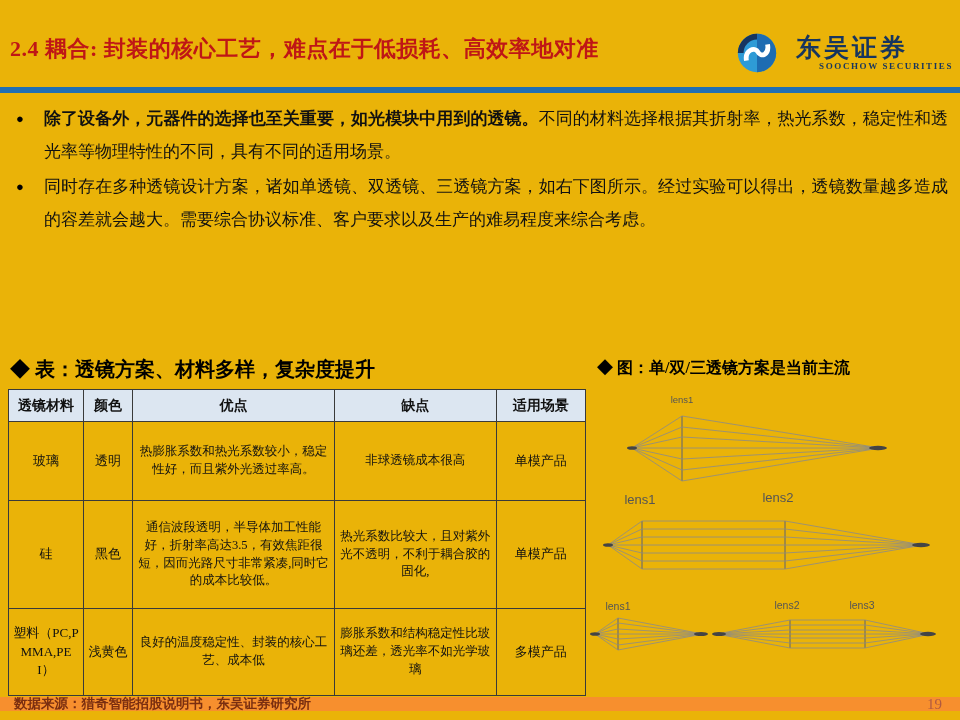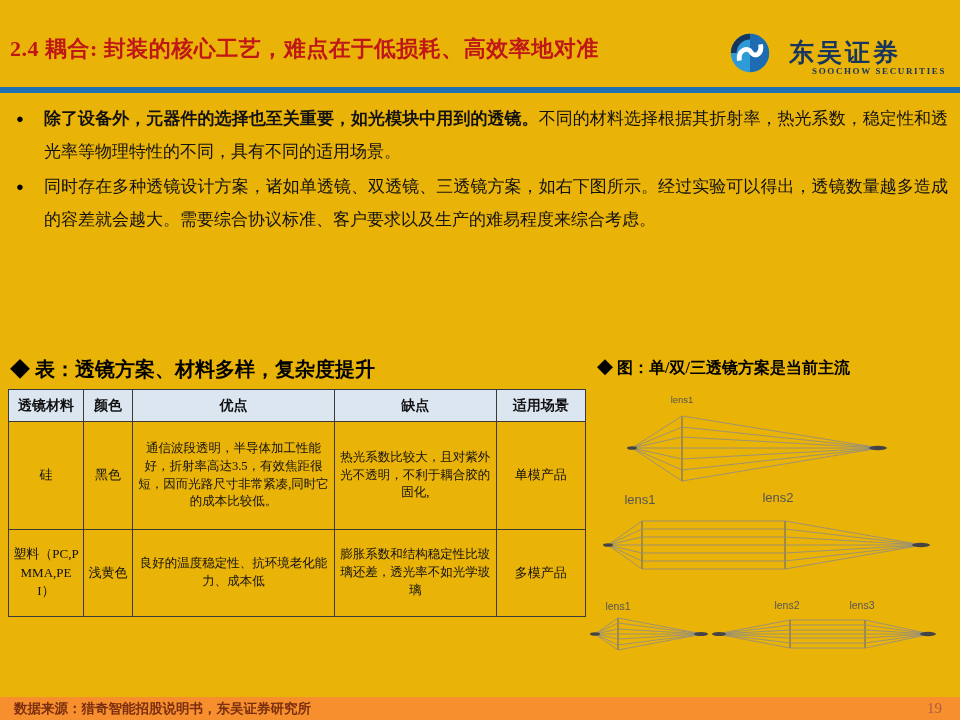"东吴证券" .logo { align-items: flex-end -> center; right: 14px -> 7px }
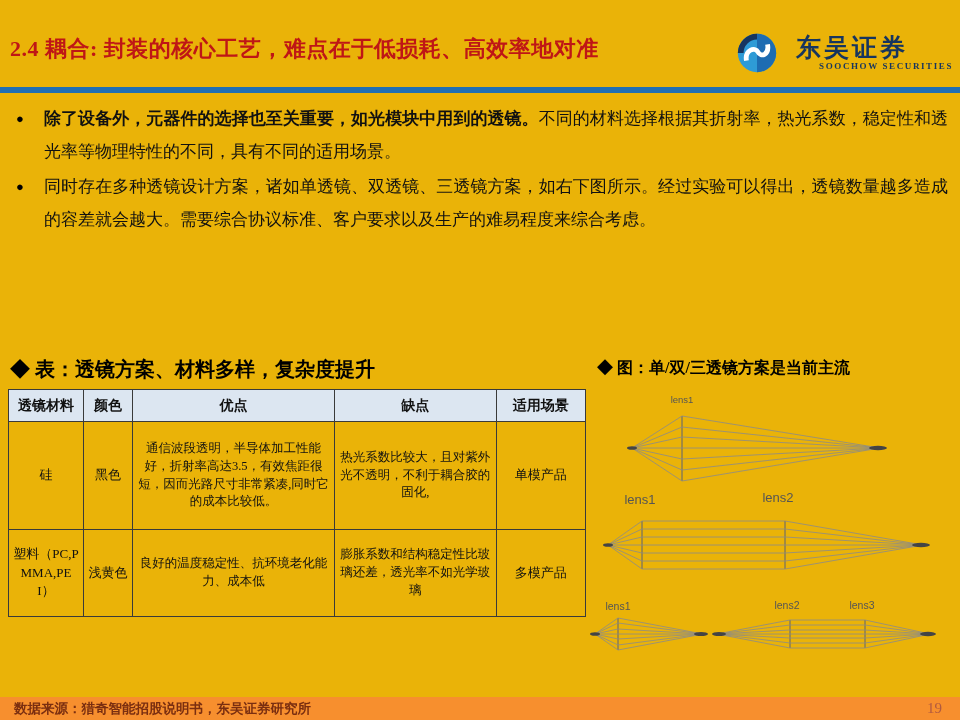"玻璃" tr.r1 { html: none -> <tr> <td>玻璃</td> <td>透明</td> <td>热膨胀系数和热光系数较小，稳定性好，而且紫外光透过率高。</td> <td>非球透镜成本很高</td> <td>单模产品</td> </tr> }
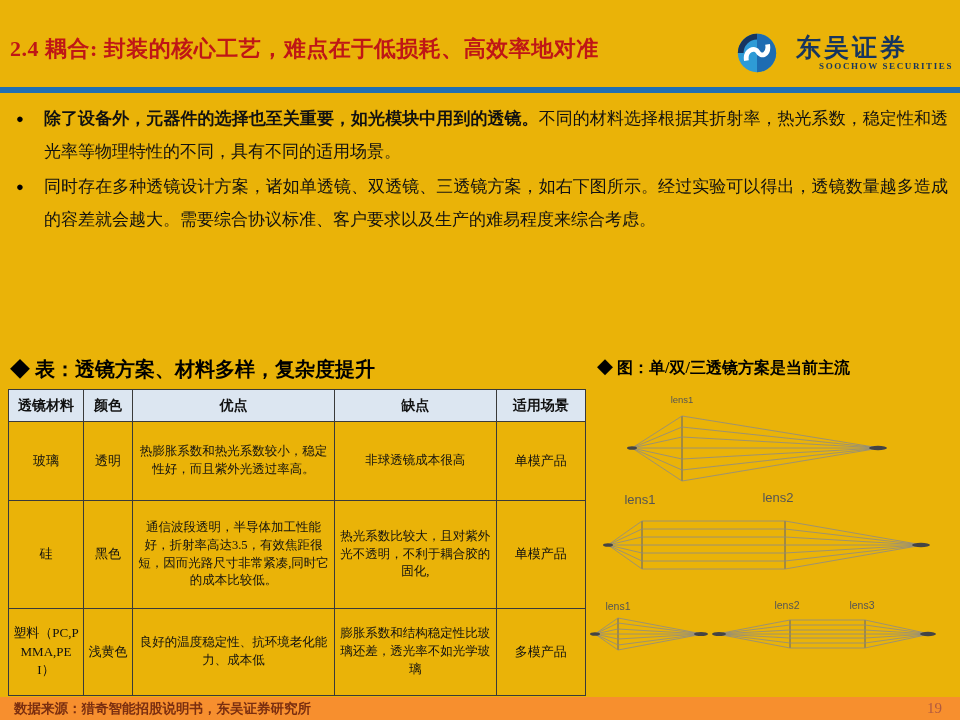"良好的温度稳定性、抗环境老化能力、成本低" td.long { text: 抗环境老化能力 -> 封装的核心工艺 }
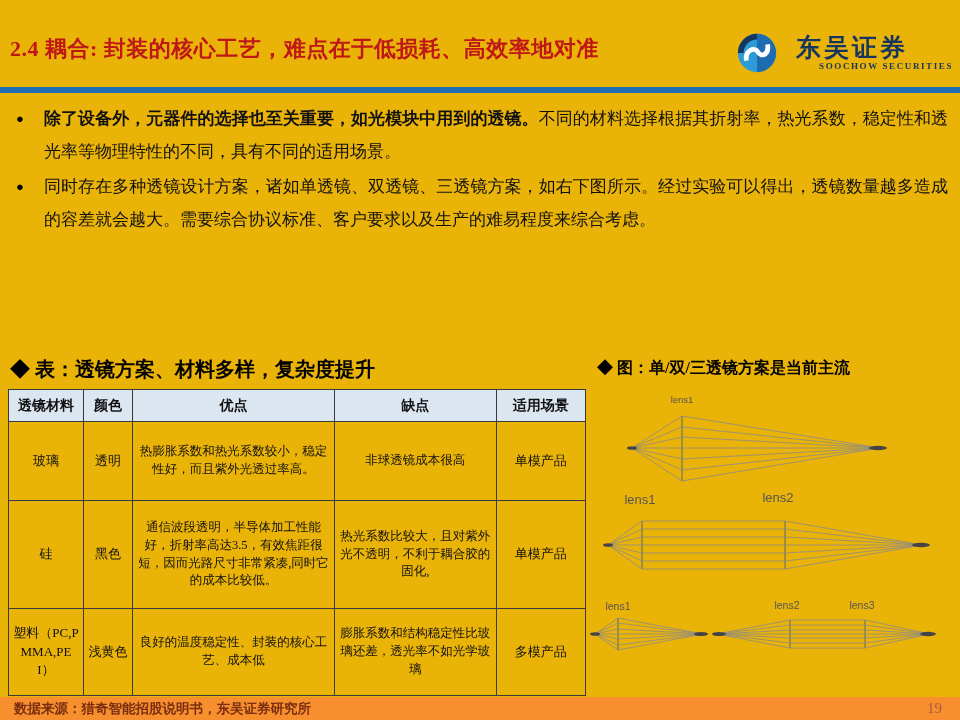"数据来源：猎奇智能招股说明书，东吴证券研究所" .footer { height: 23px -> 14px }
